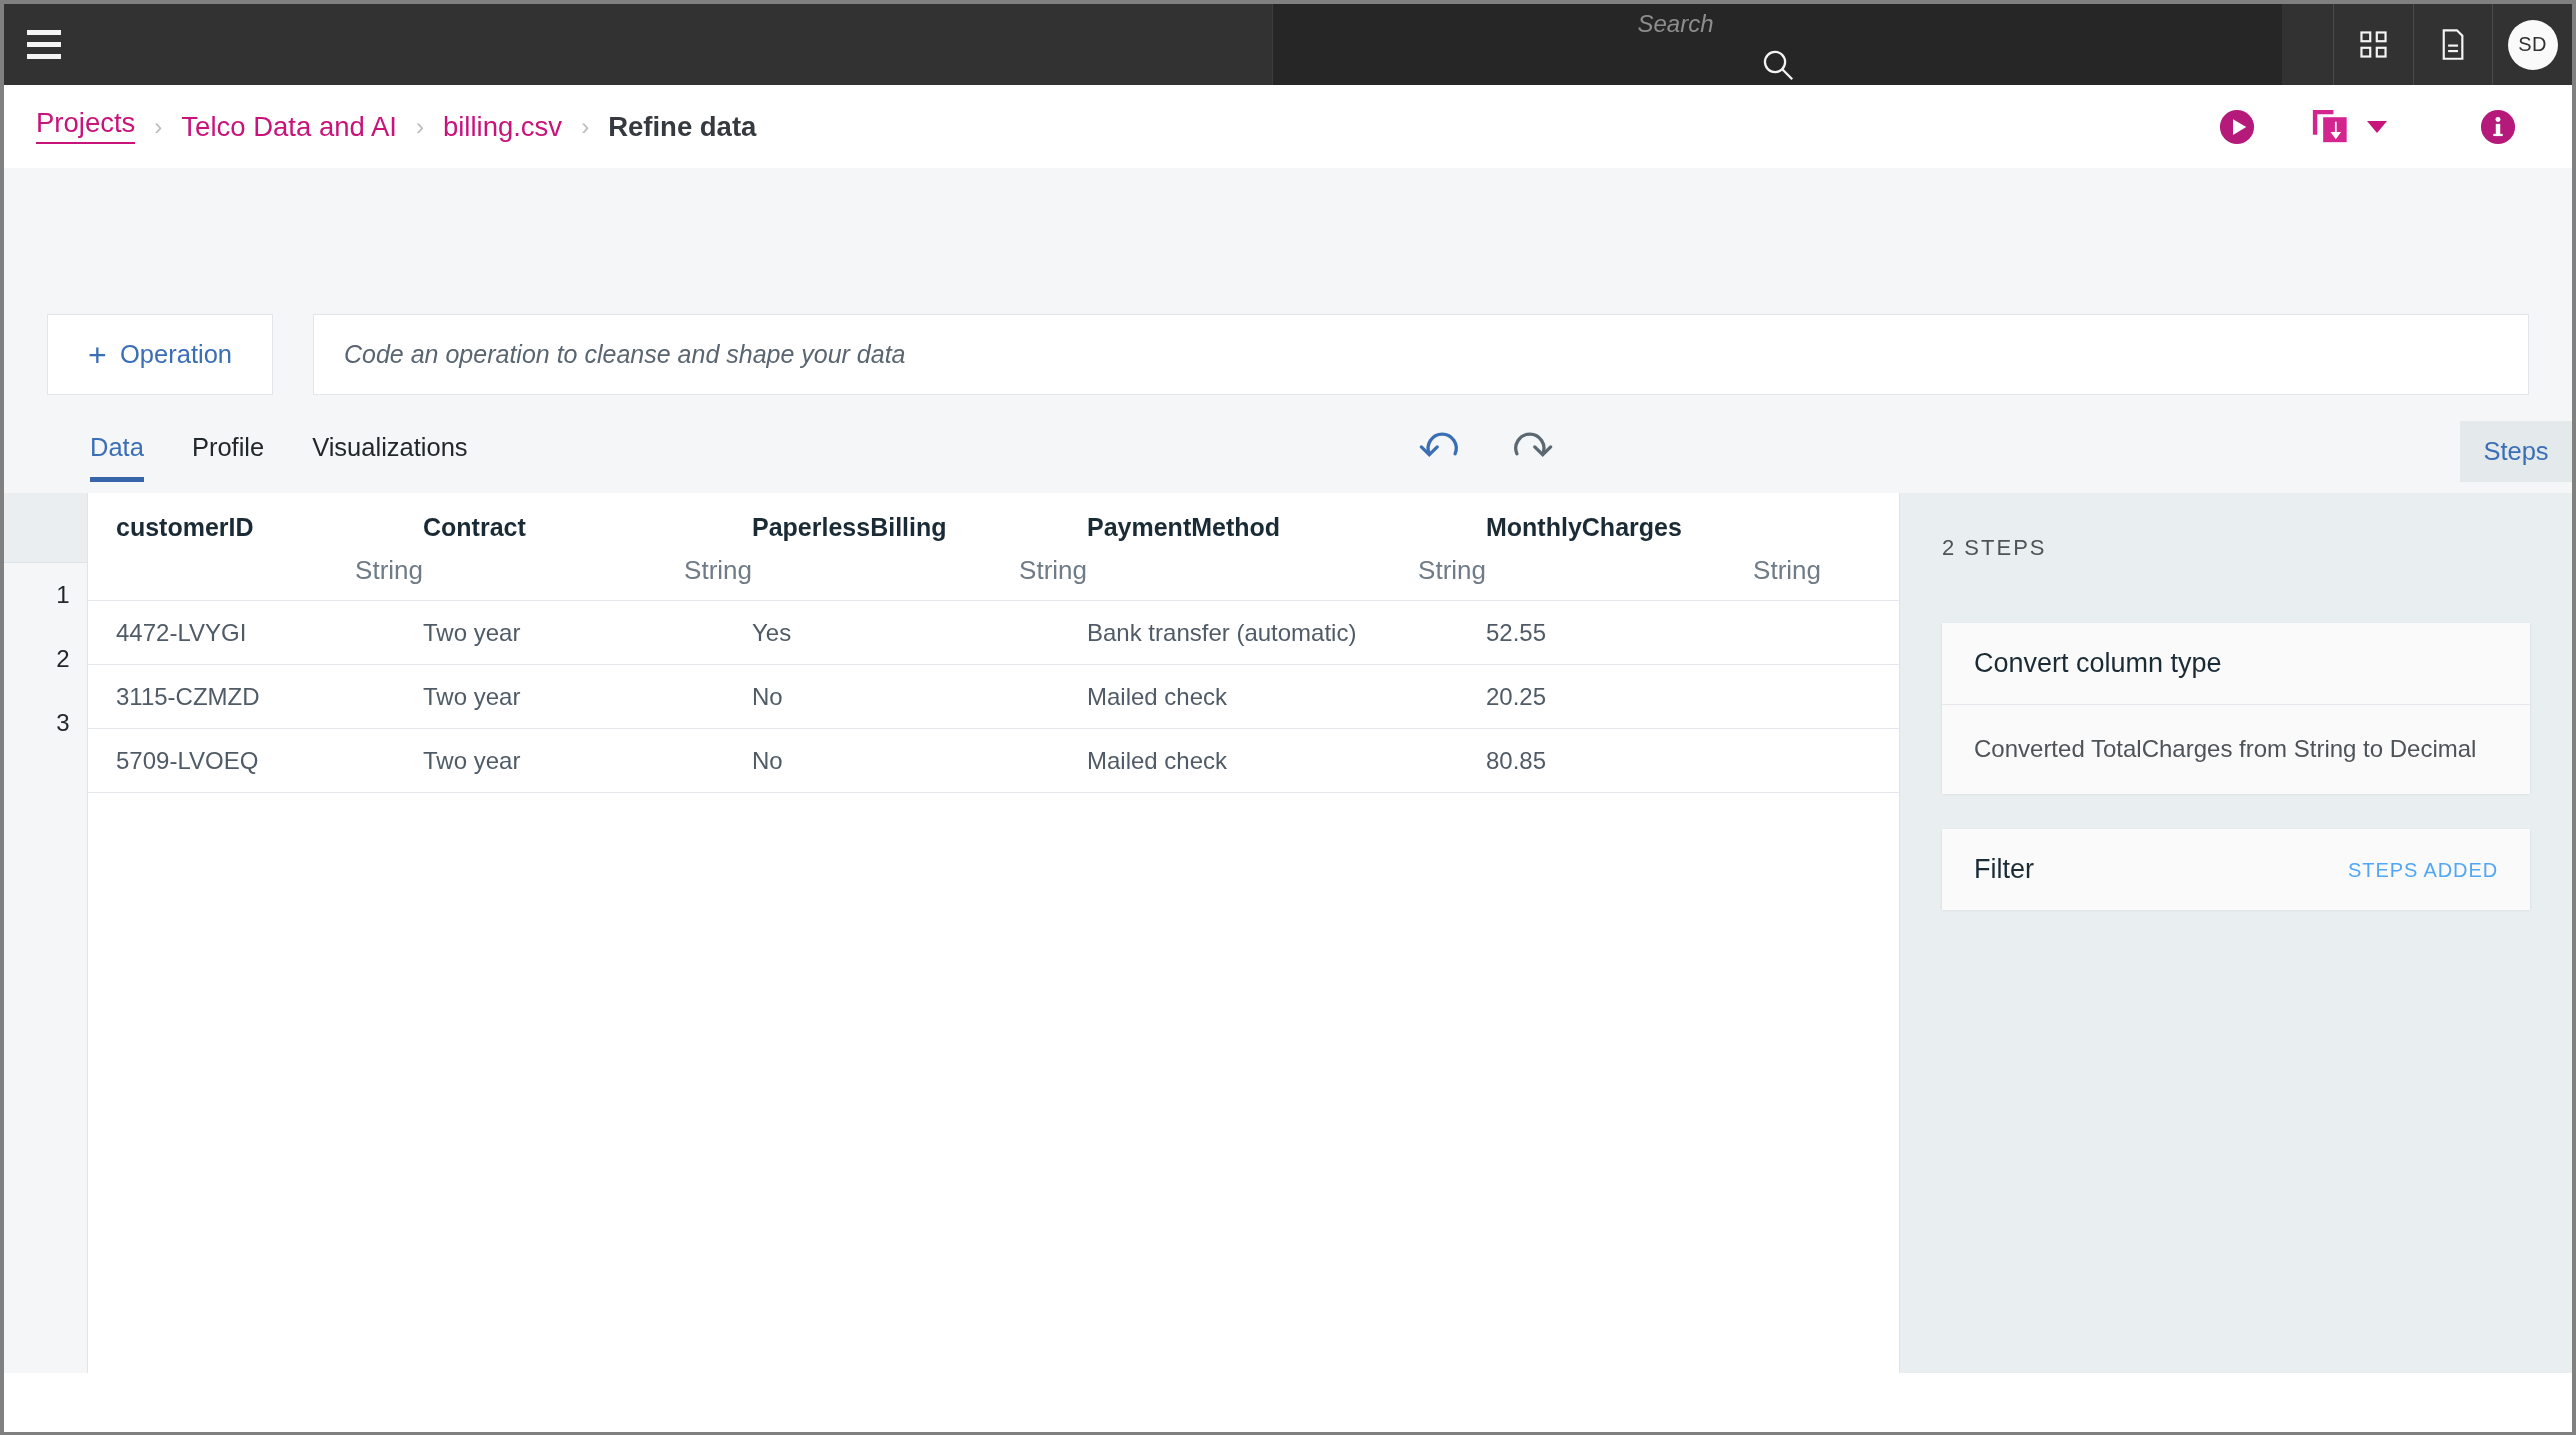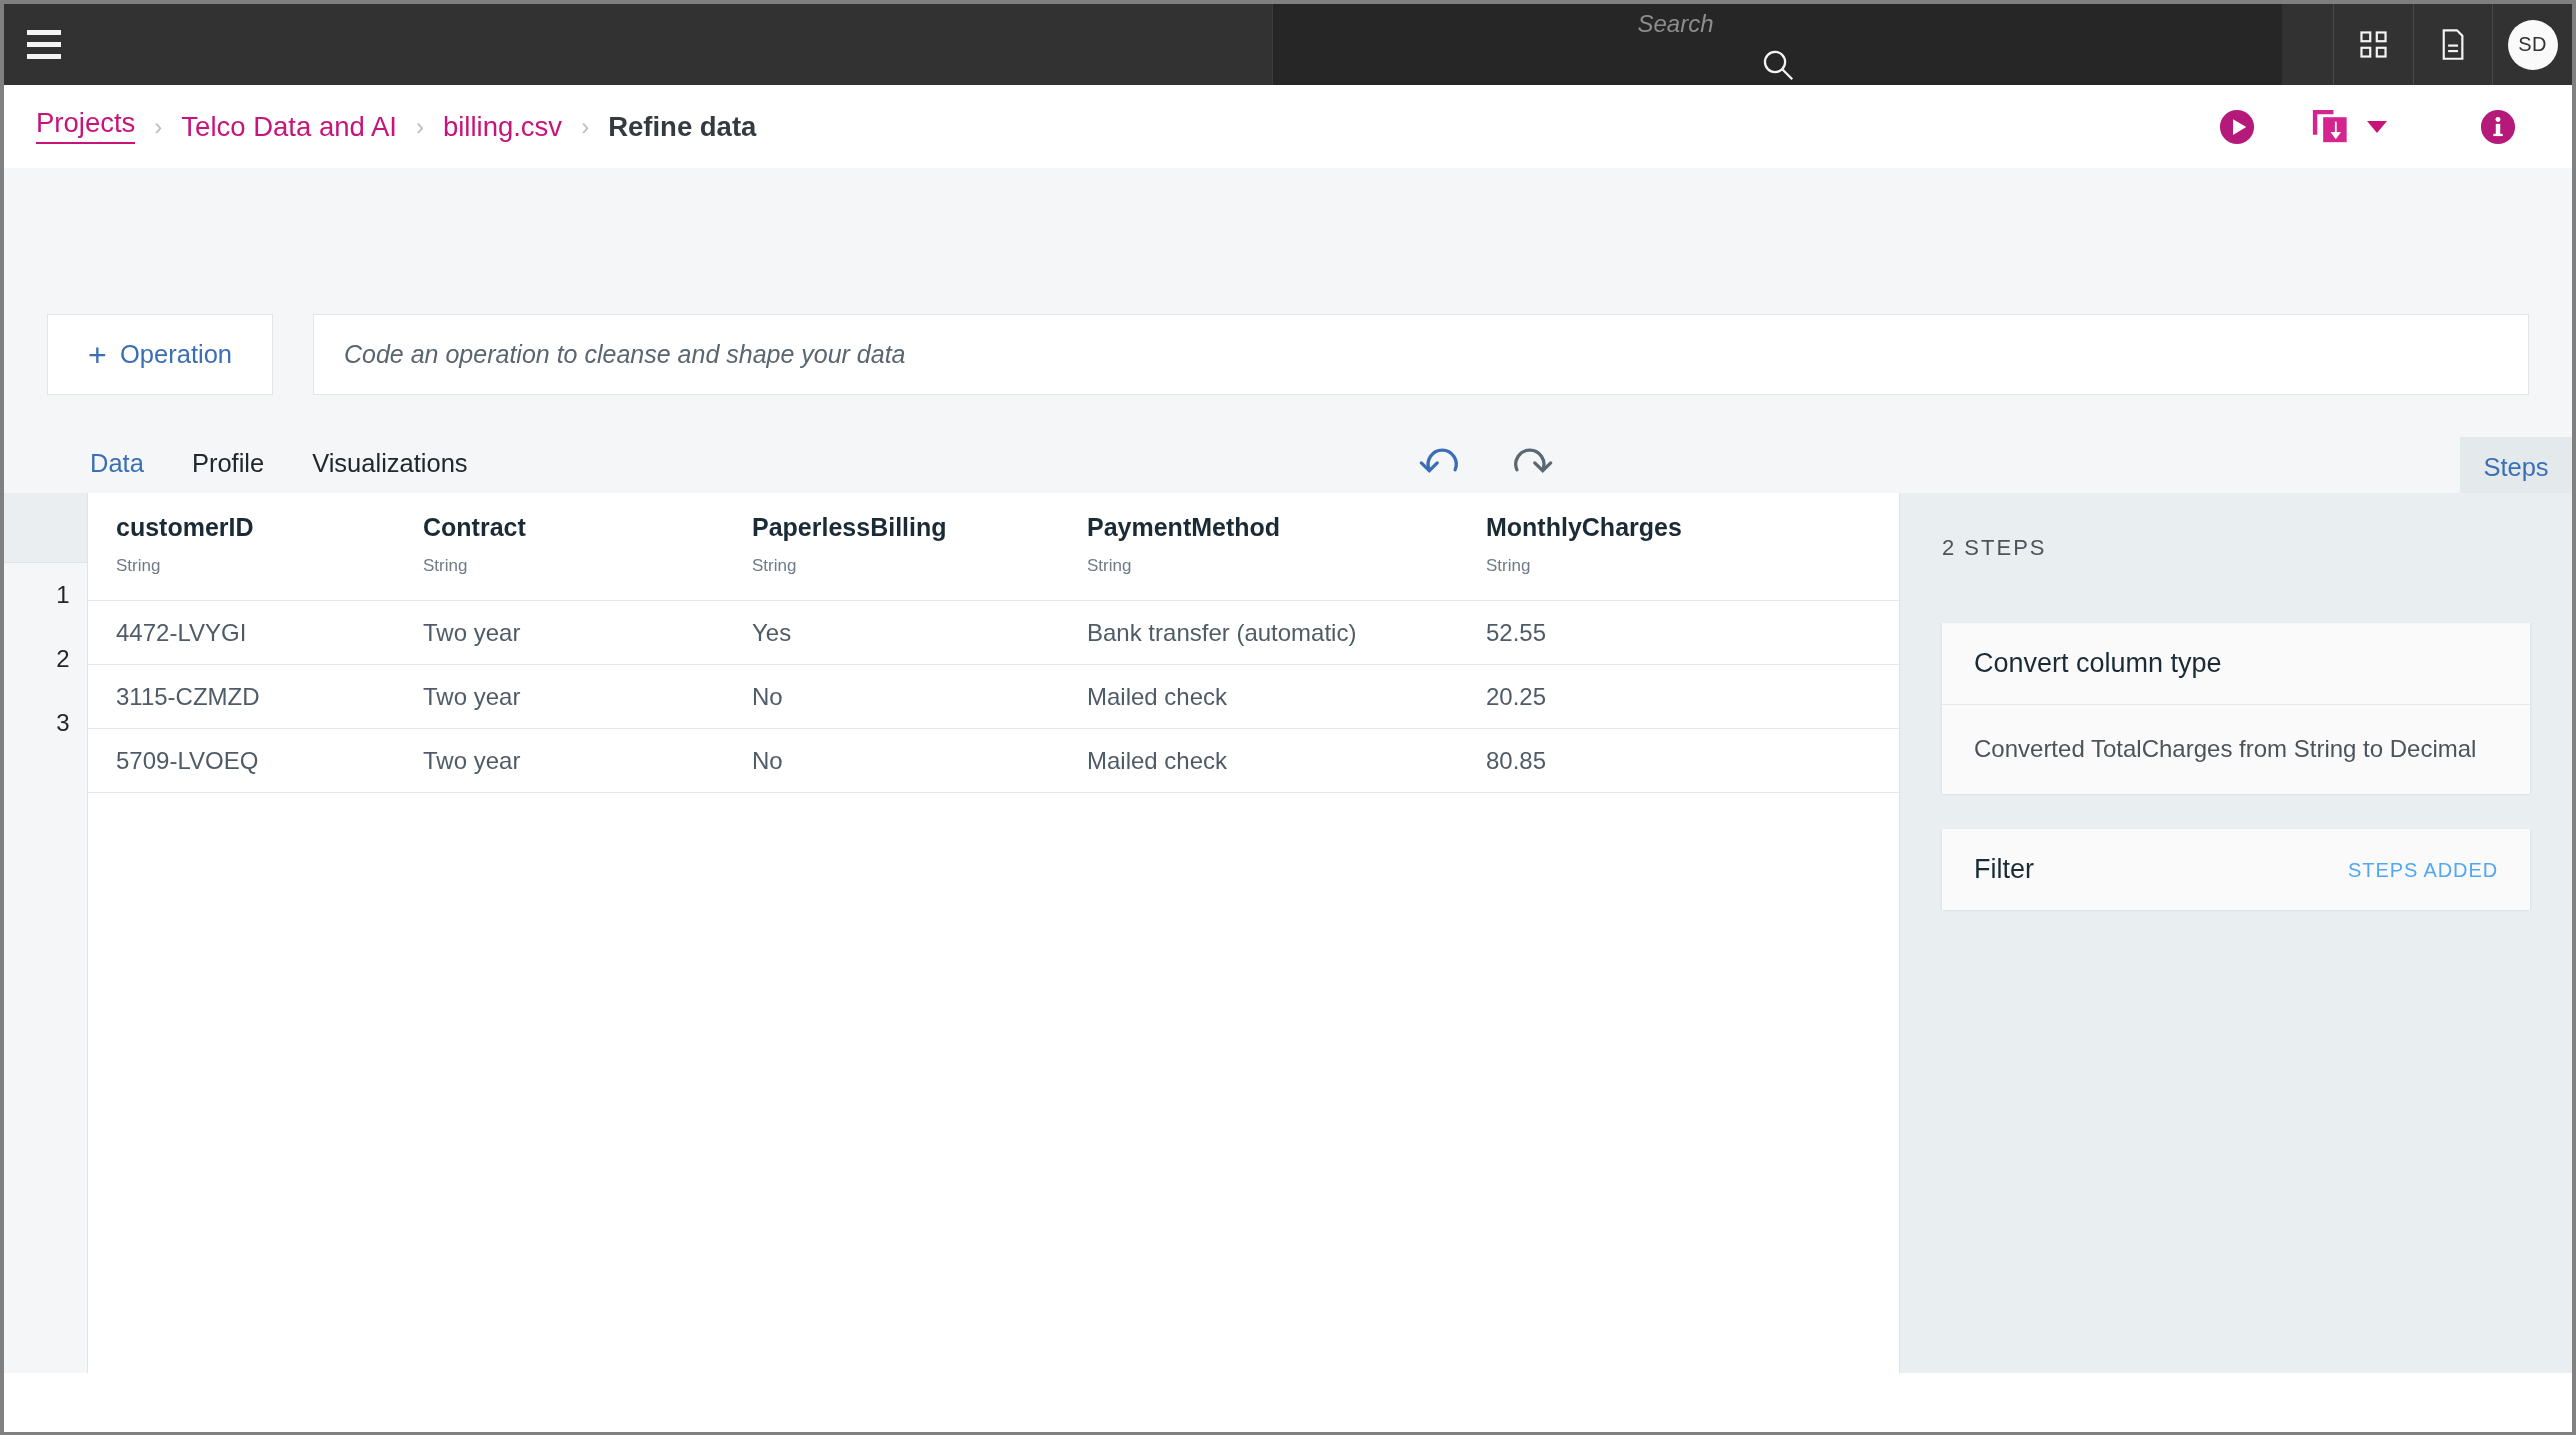"Data" .tabsrow { top: 260px -> 244px }
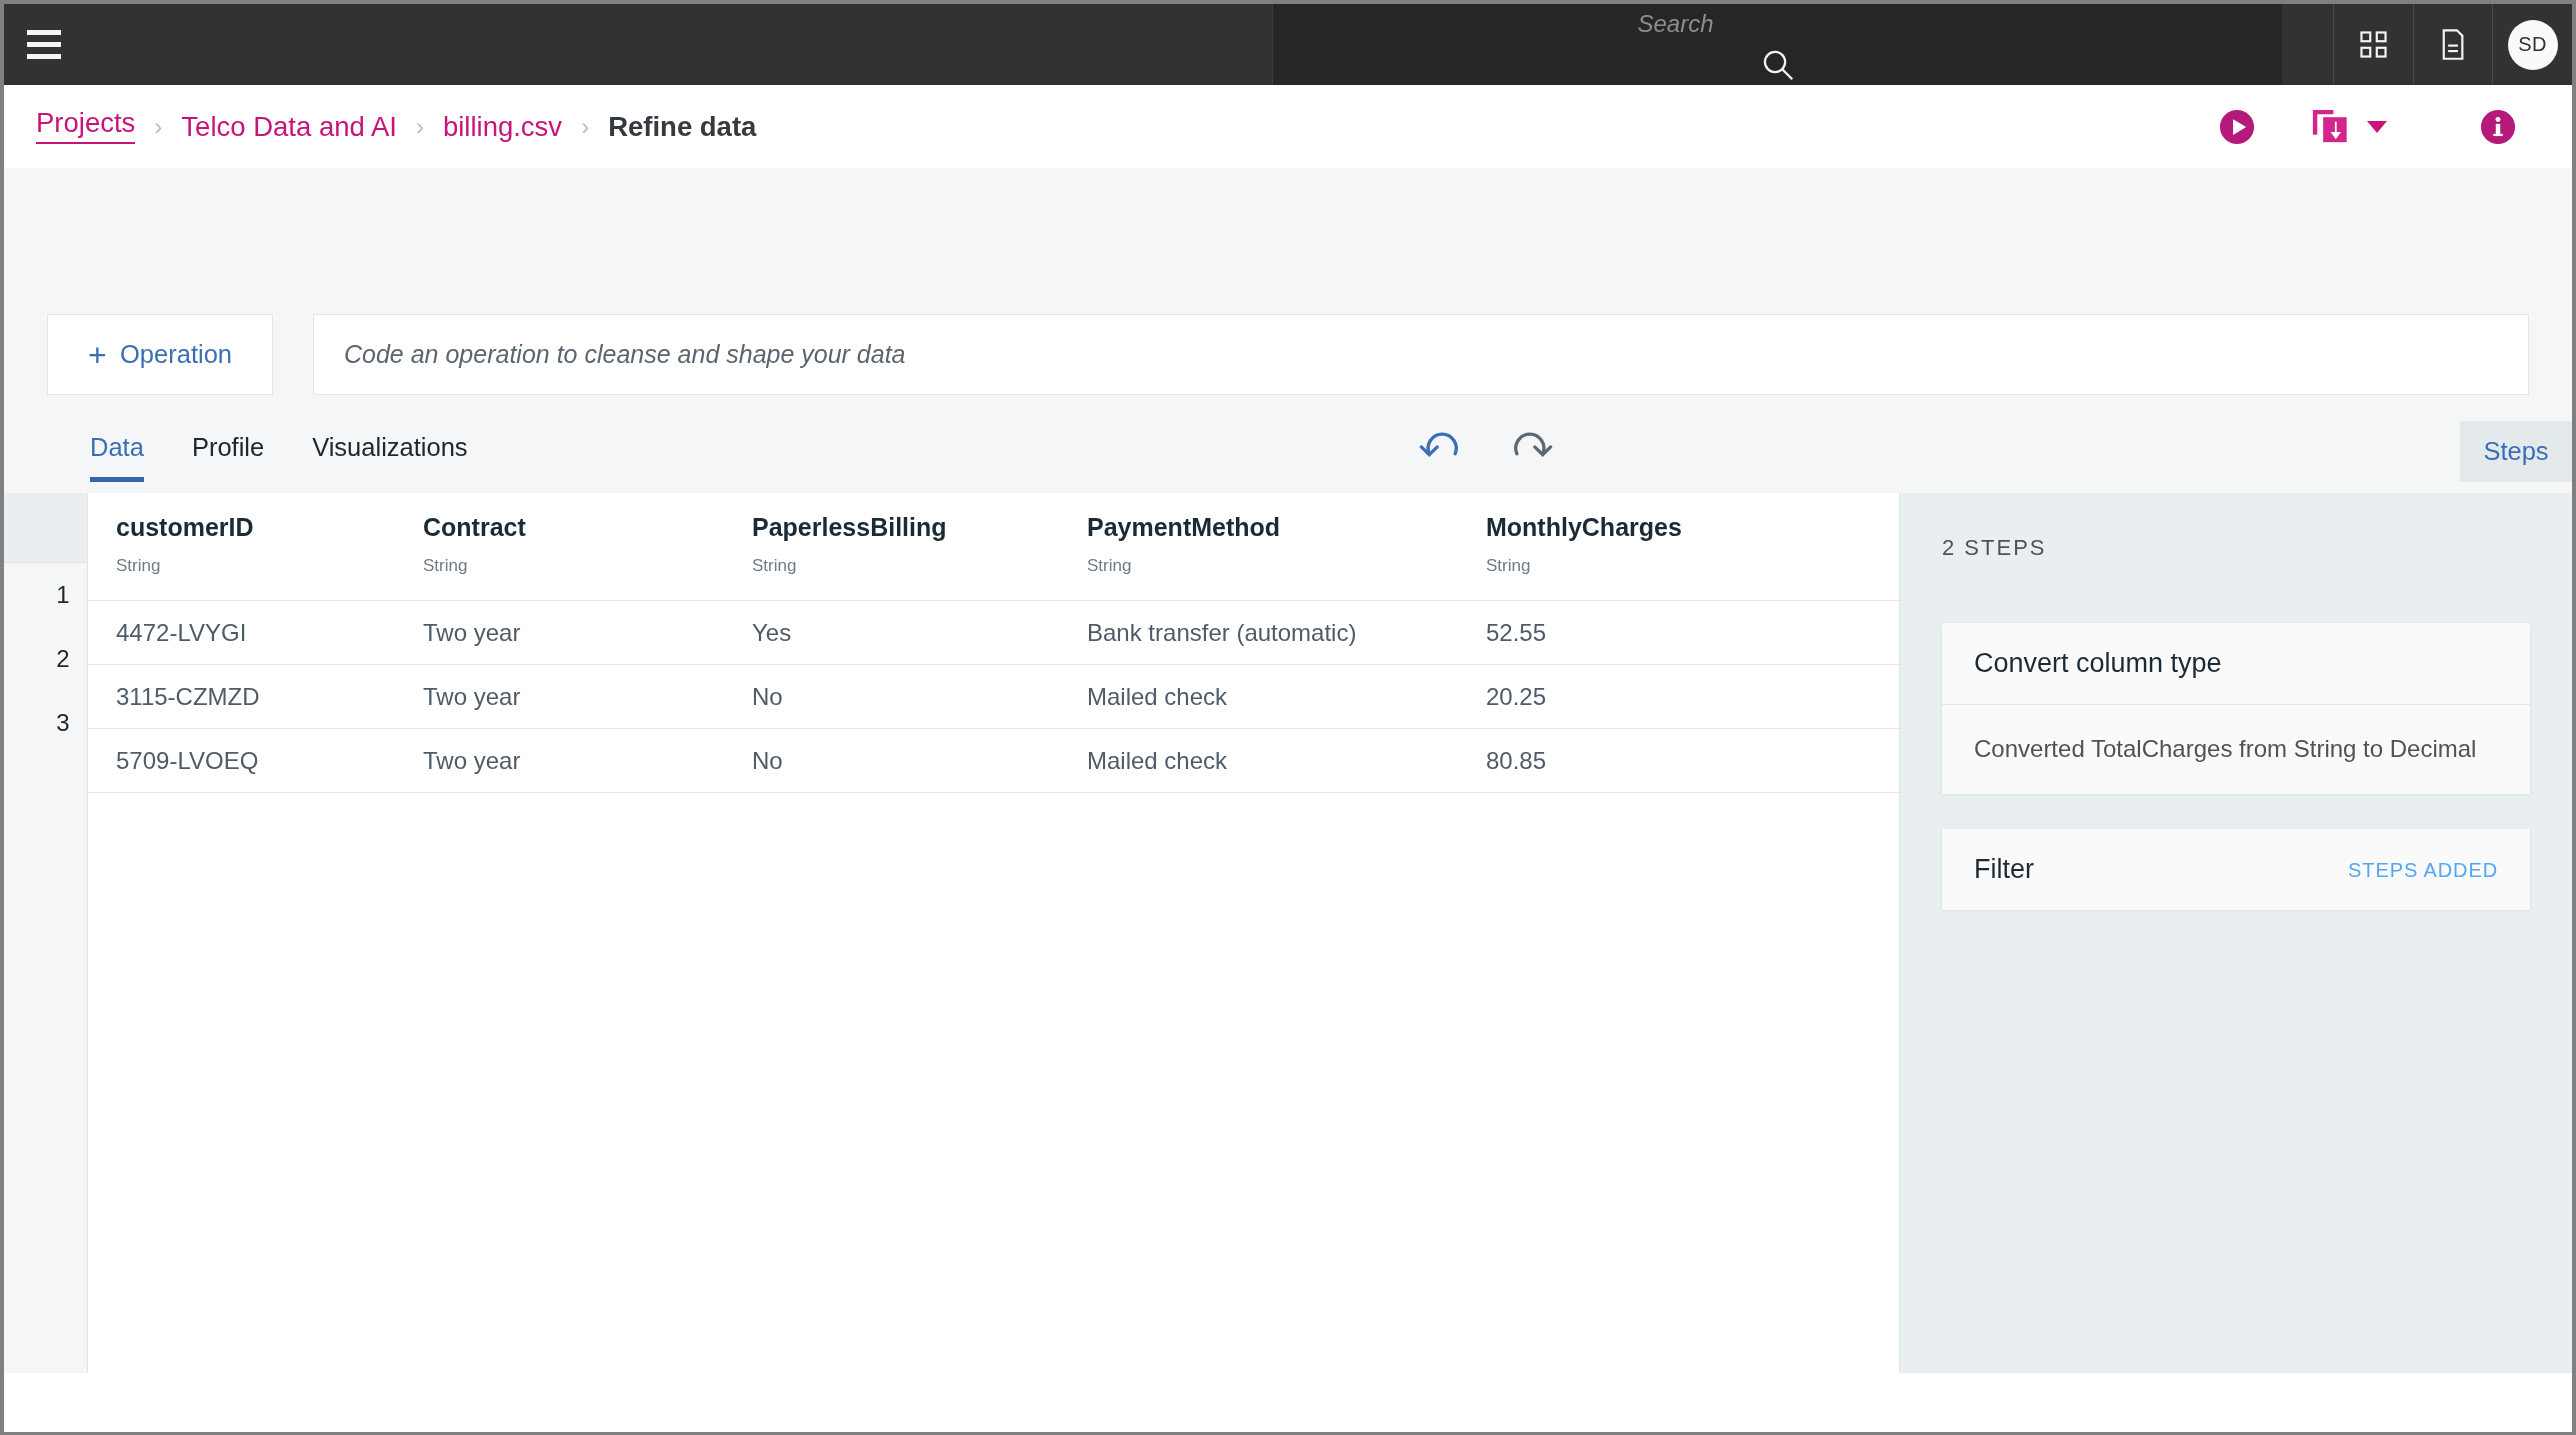"String" .hcell .htype { font-size: 17px -> 26px; text-align: none -> right }
